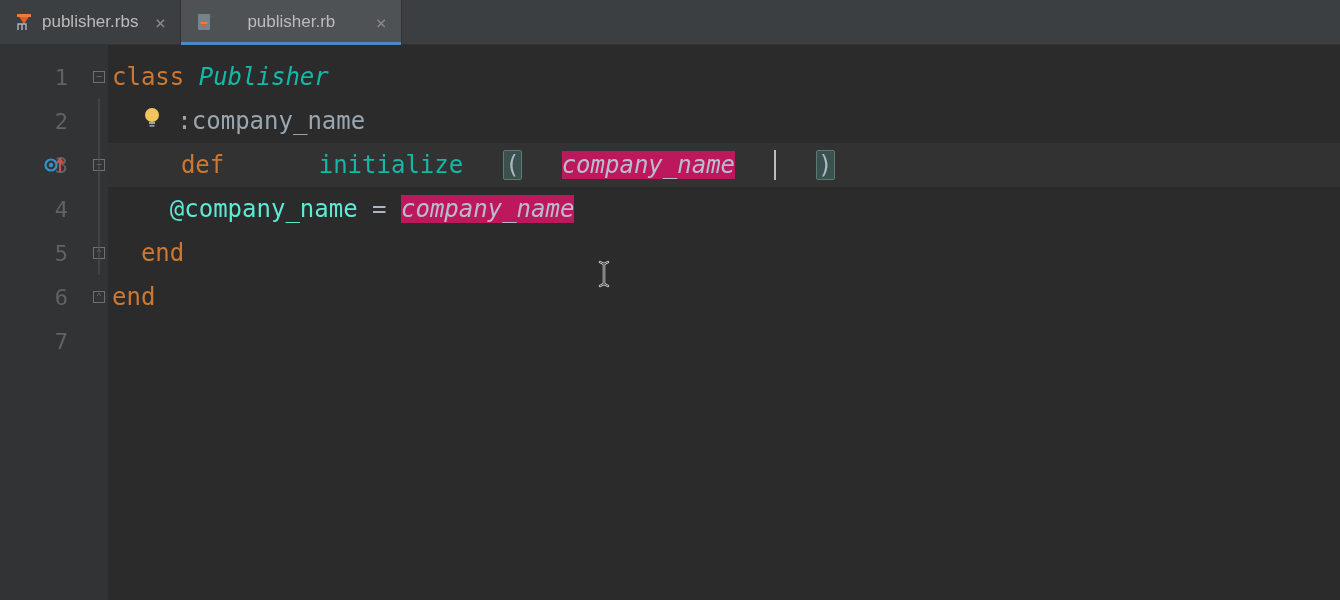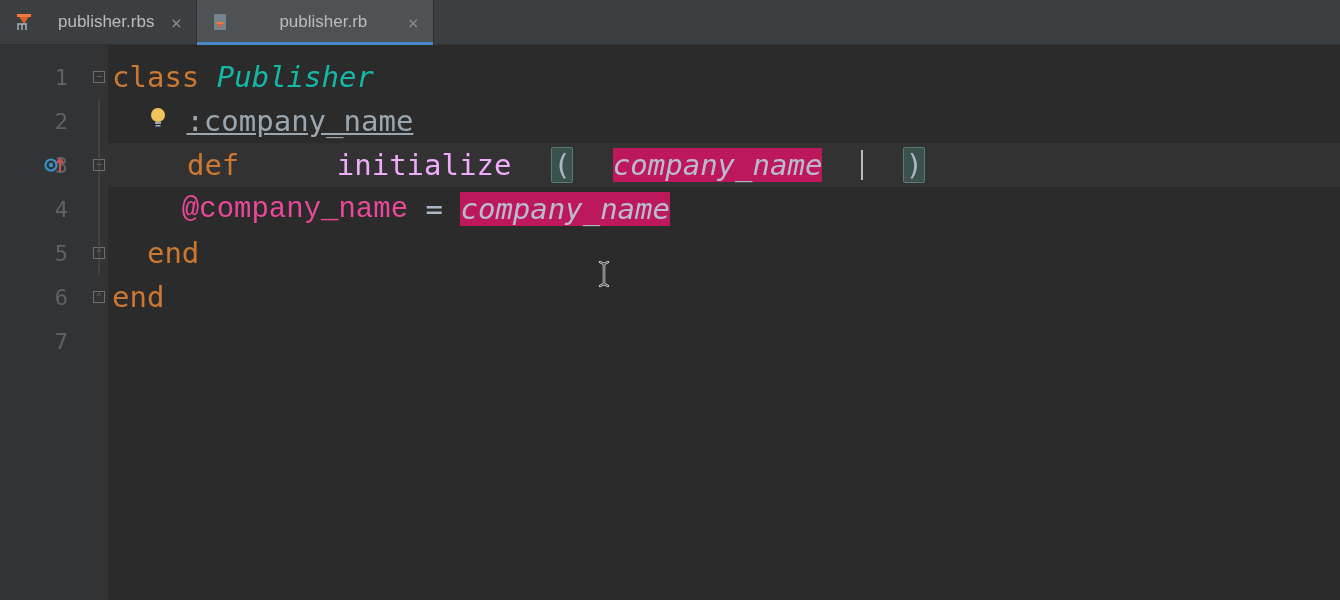"publisher.rbs" .tab-label { margin-left: 16px -> none }
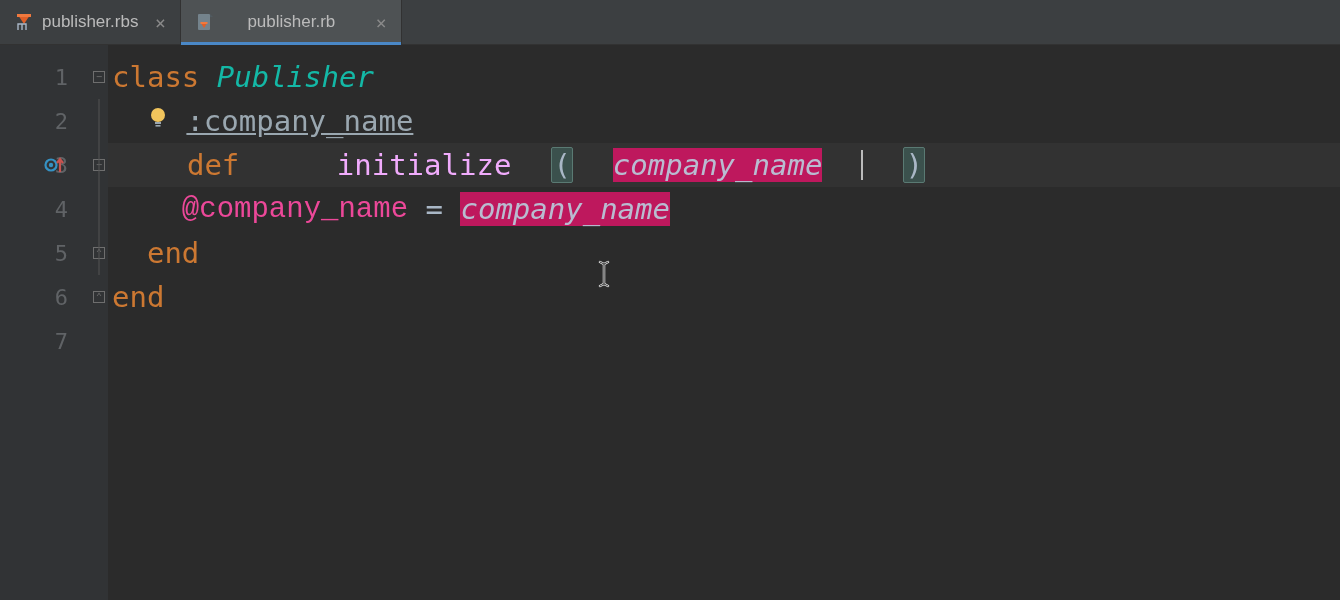"class" .code-area { font-size: 29px -> 24px }
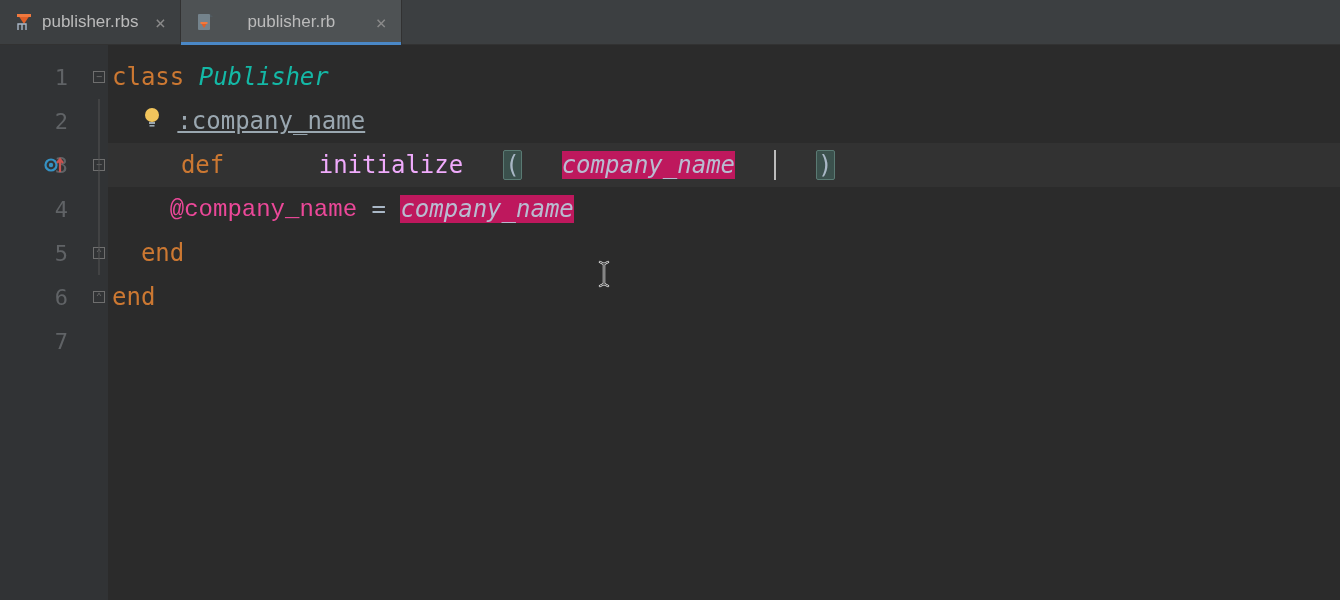":company_name" .symbol { text-decoration: underline -> none }
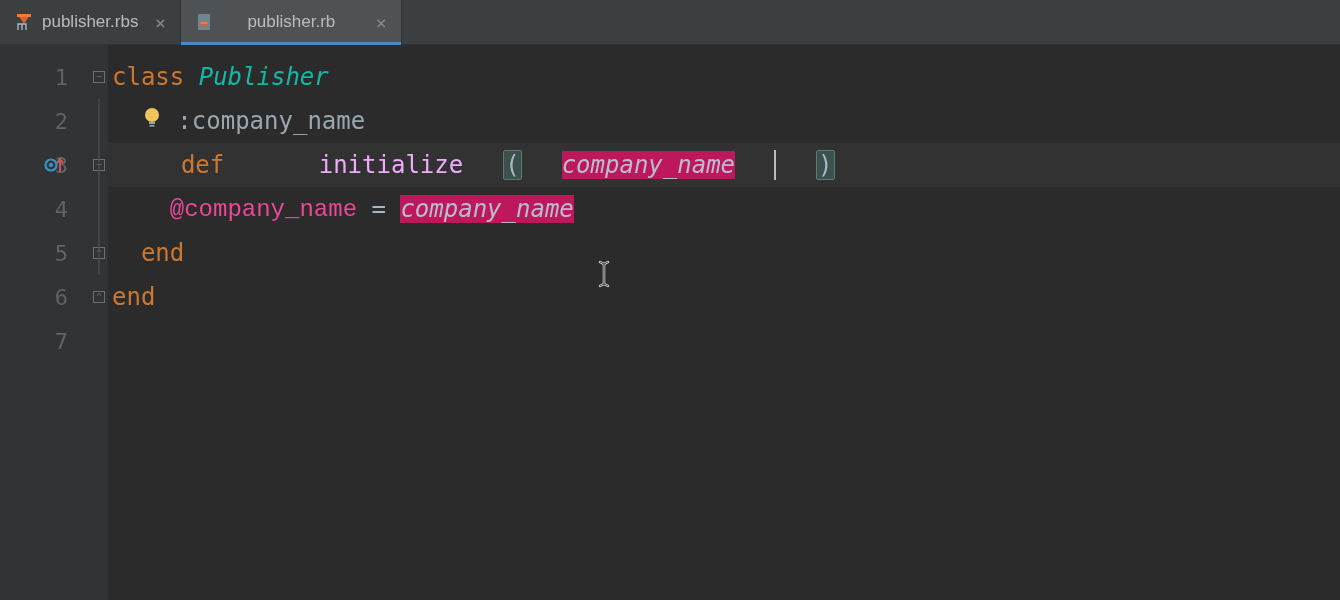"initialize" .methodname { color: #f0abfc -> #14b8a6 }
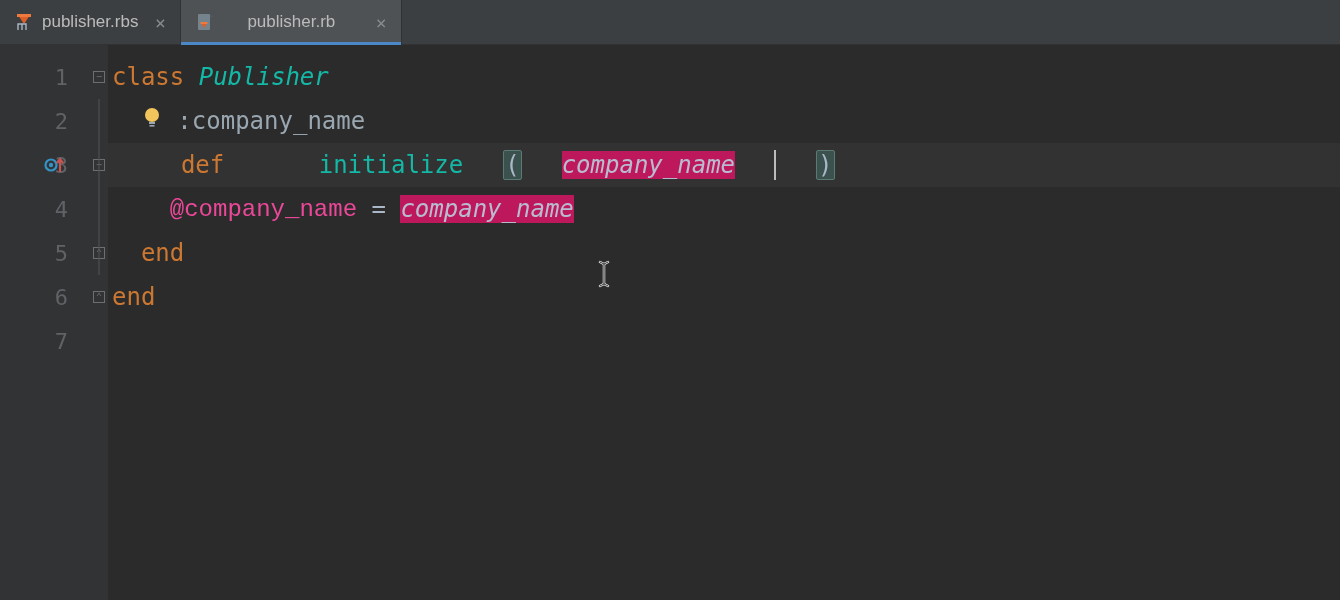"@company_name" .ivar { color: #ec4899 -> #5eead4; font-family: Liberation Mono, monospace -> none }
